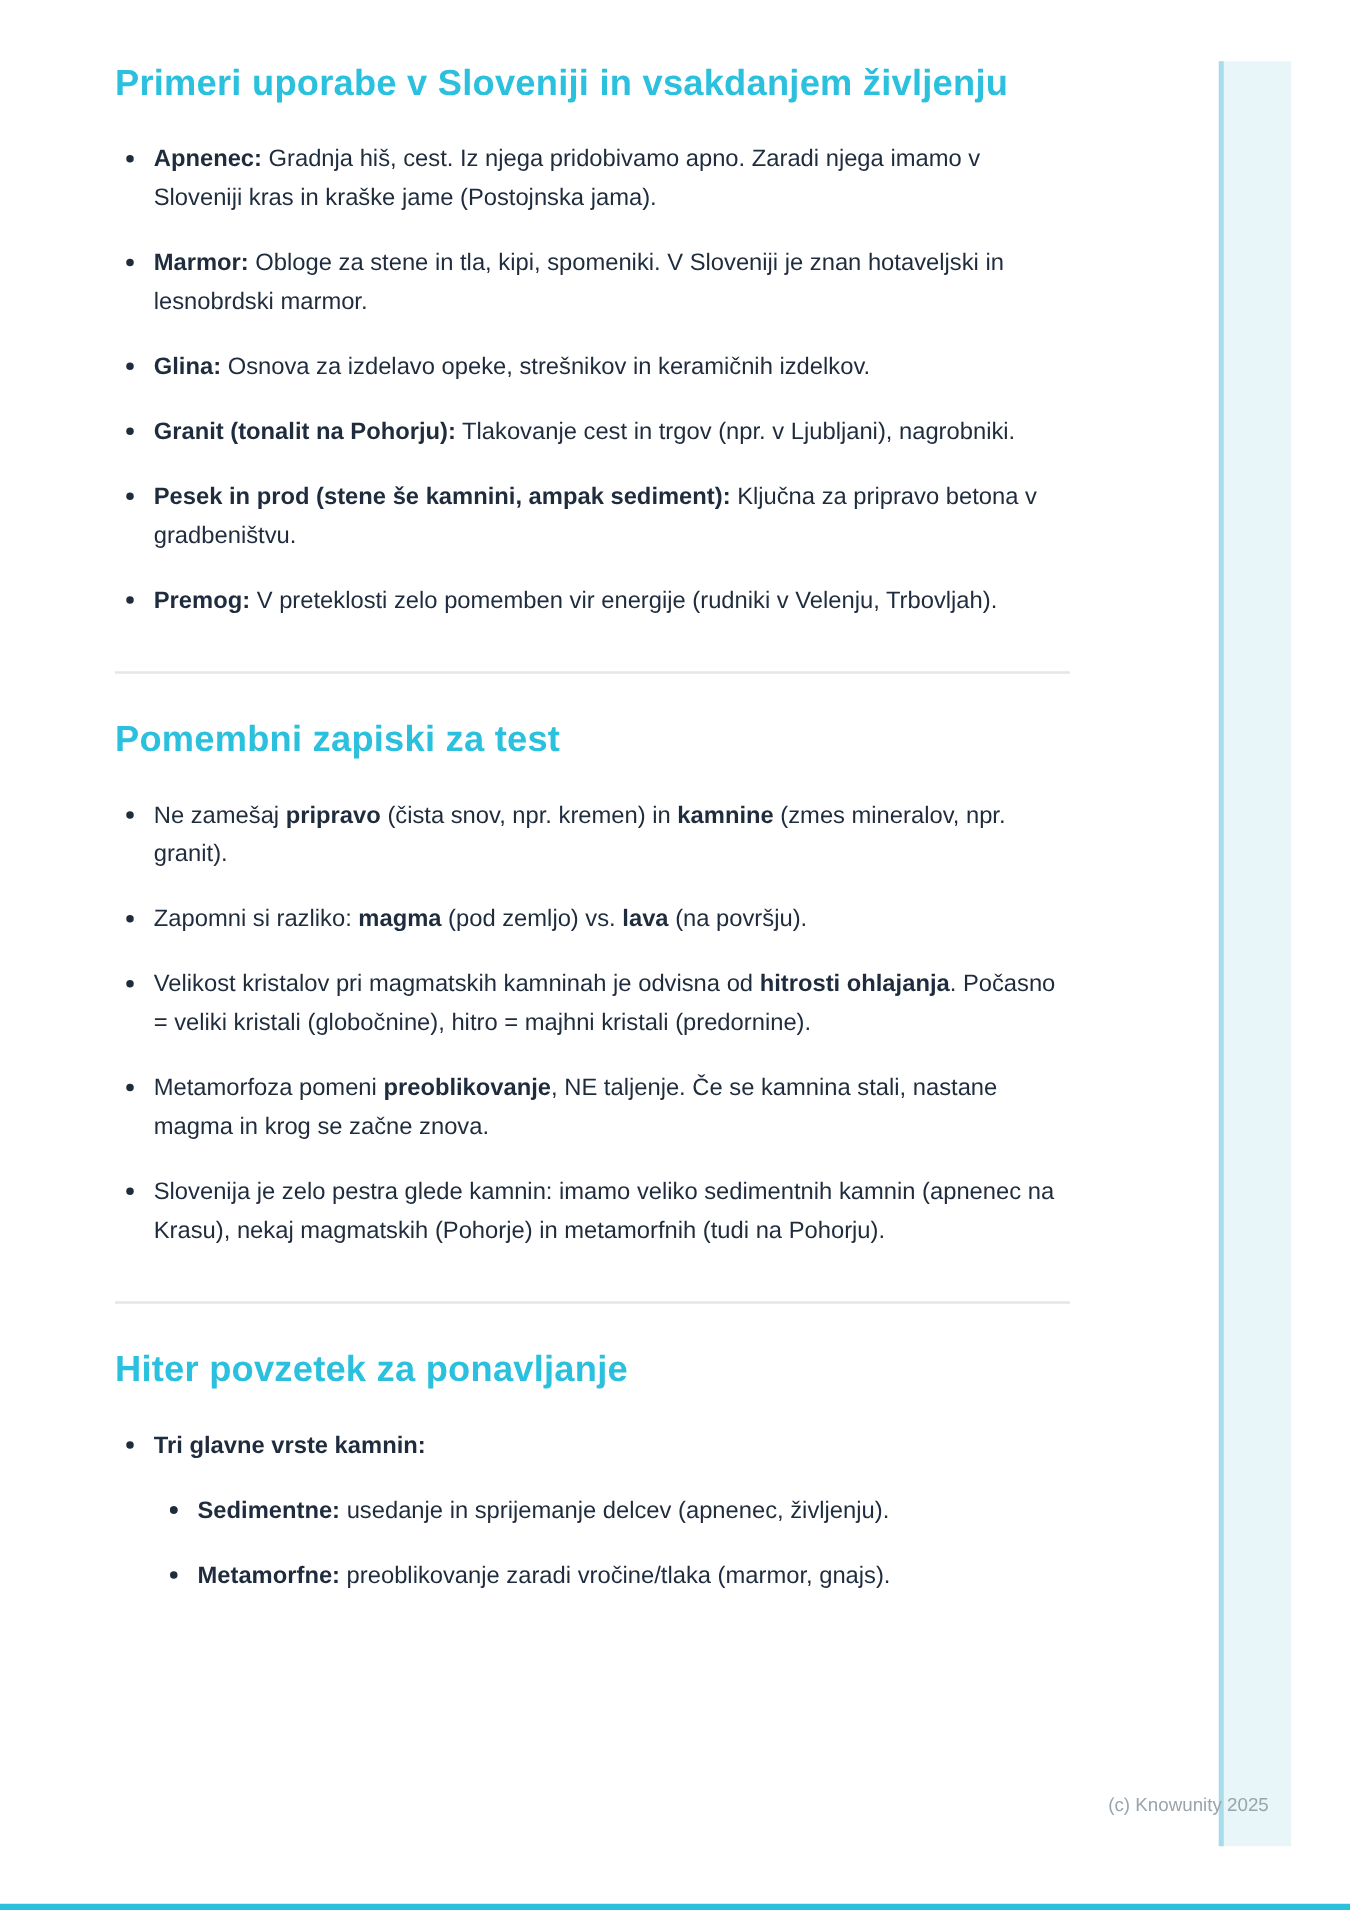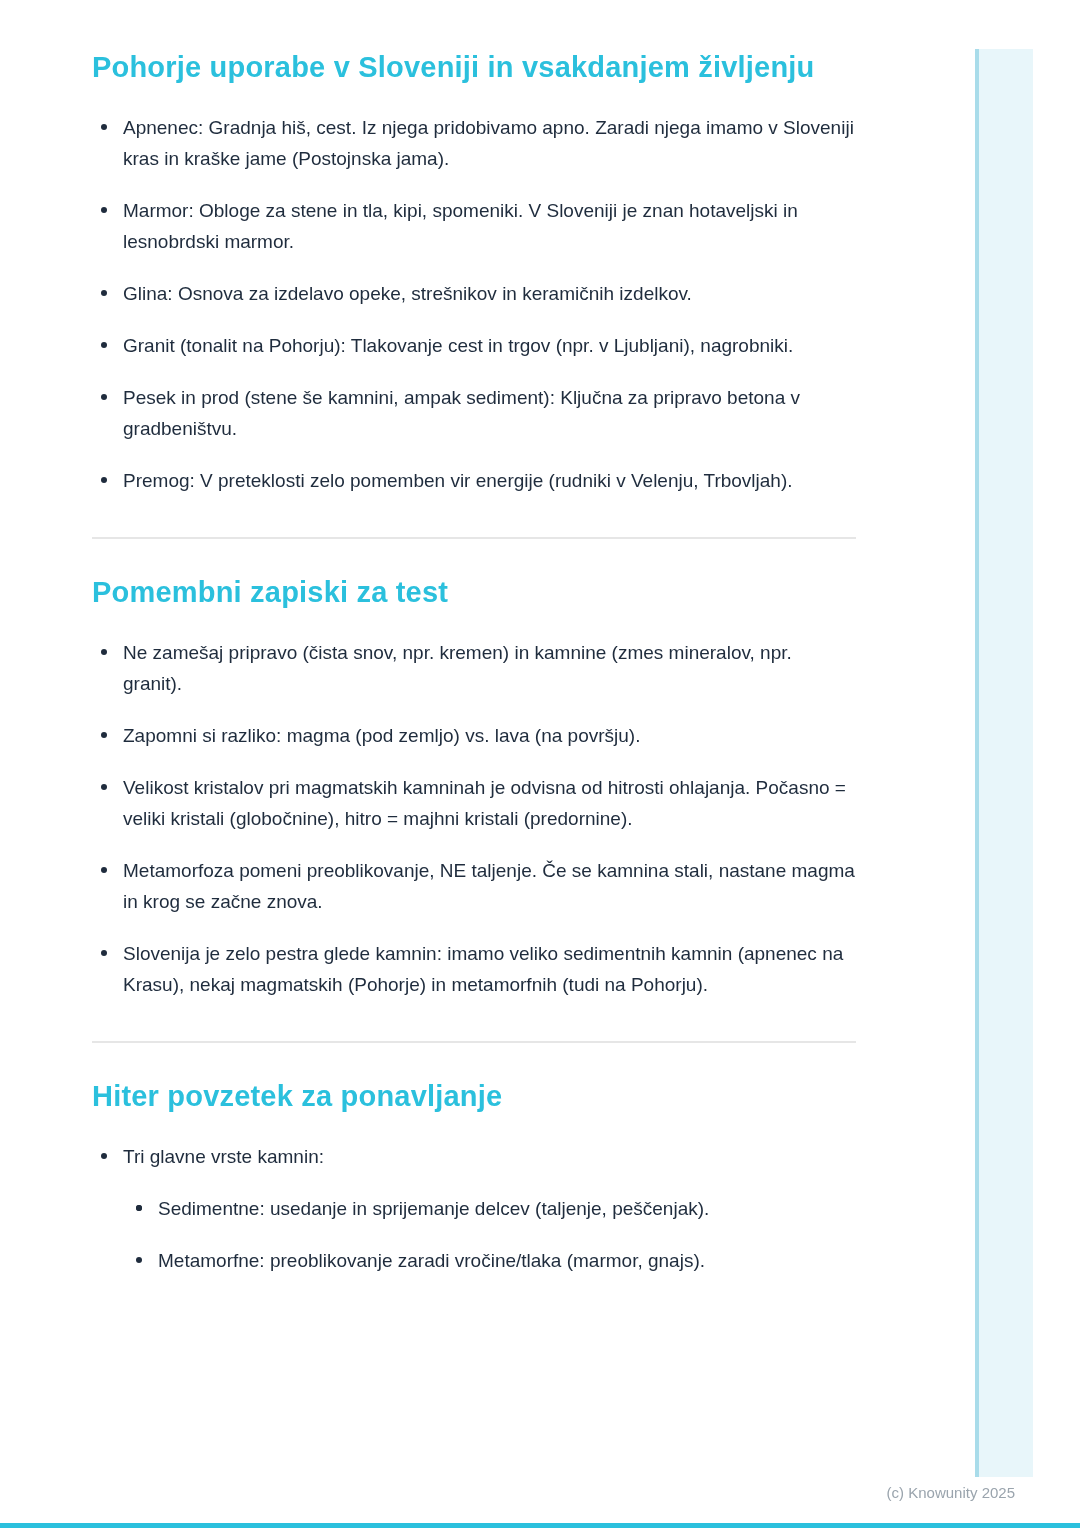"Pohorje uporabe v Sloveniji in" h2.section-title { text: Pohorje -> Primeri }
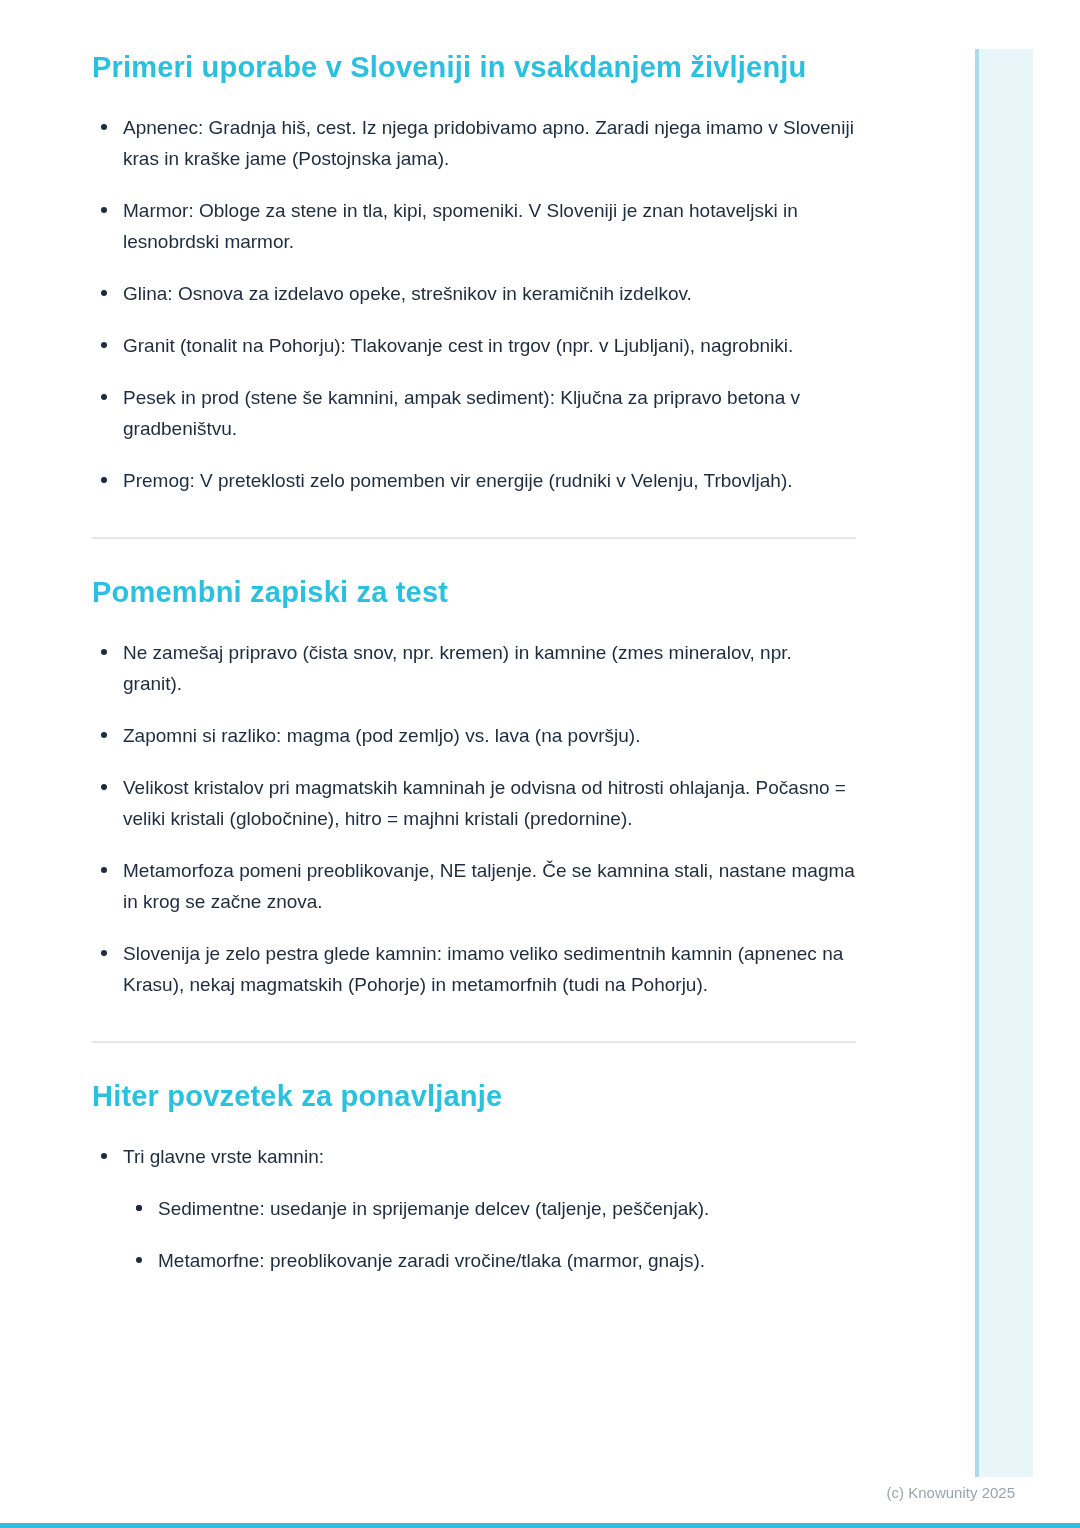"Apnenec:" .b { font-weight: 400 -> 700 }
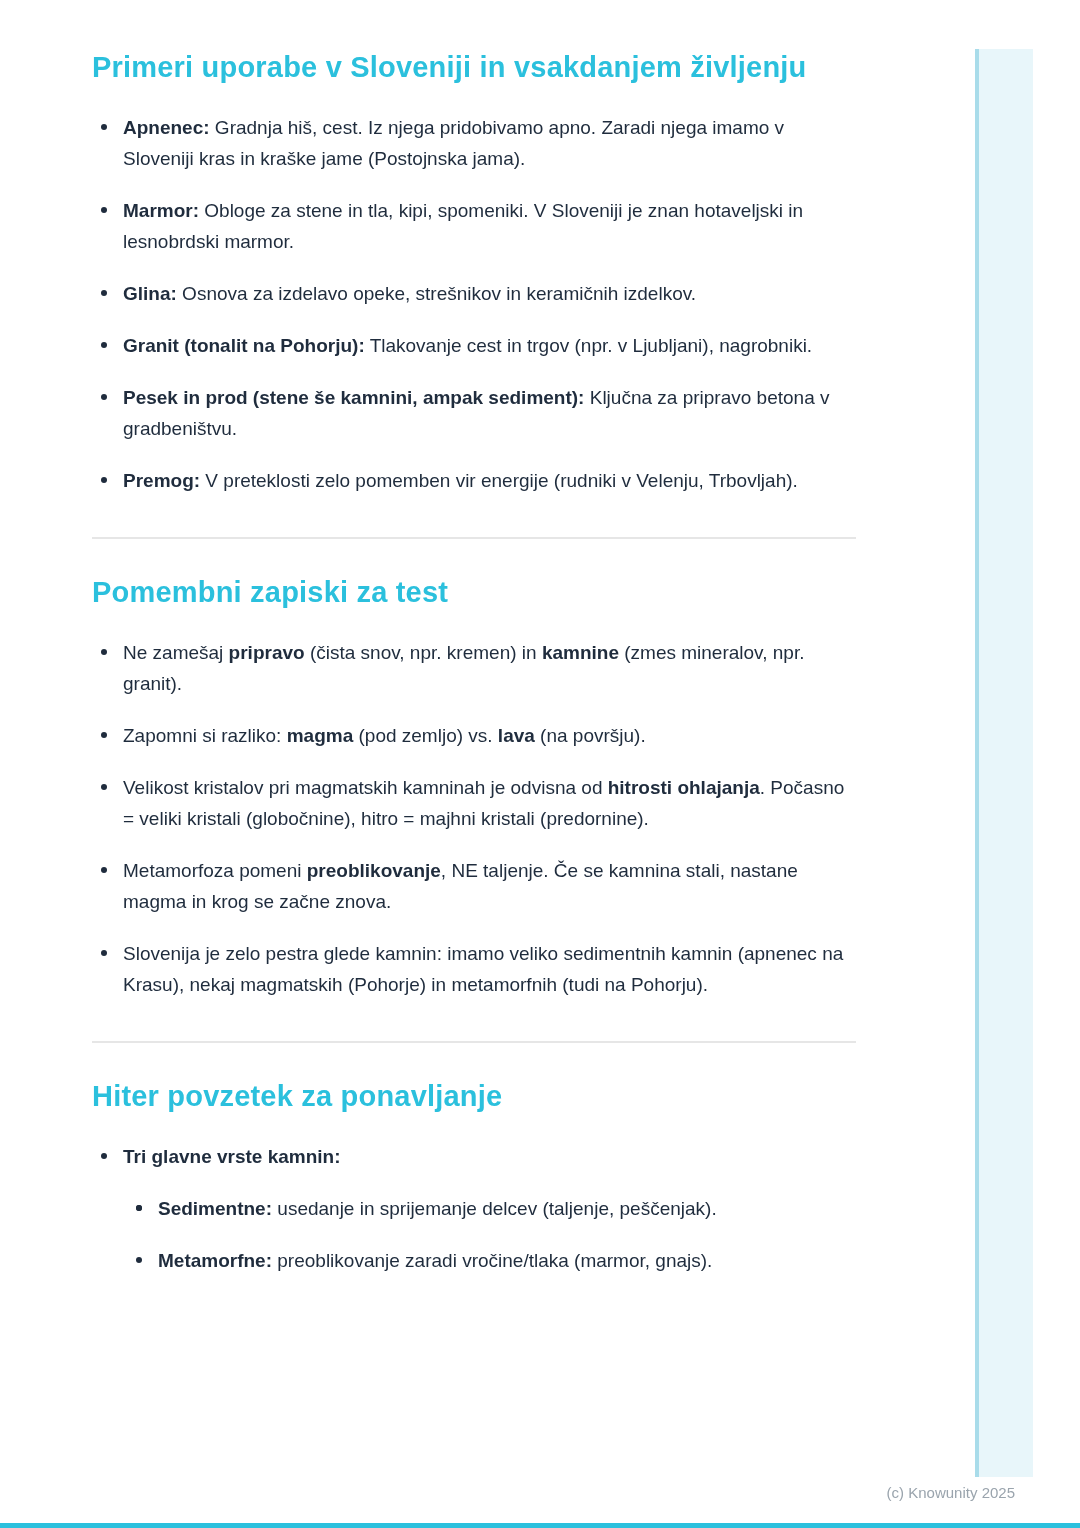"usedanje in sprijemanje delcev" span { text: taljenje, peščenjak -> apnenec, življenju }
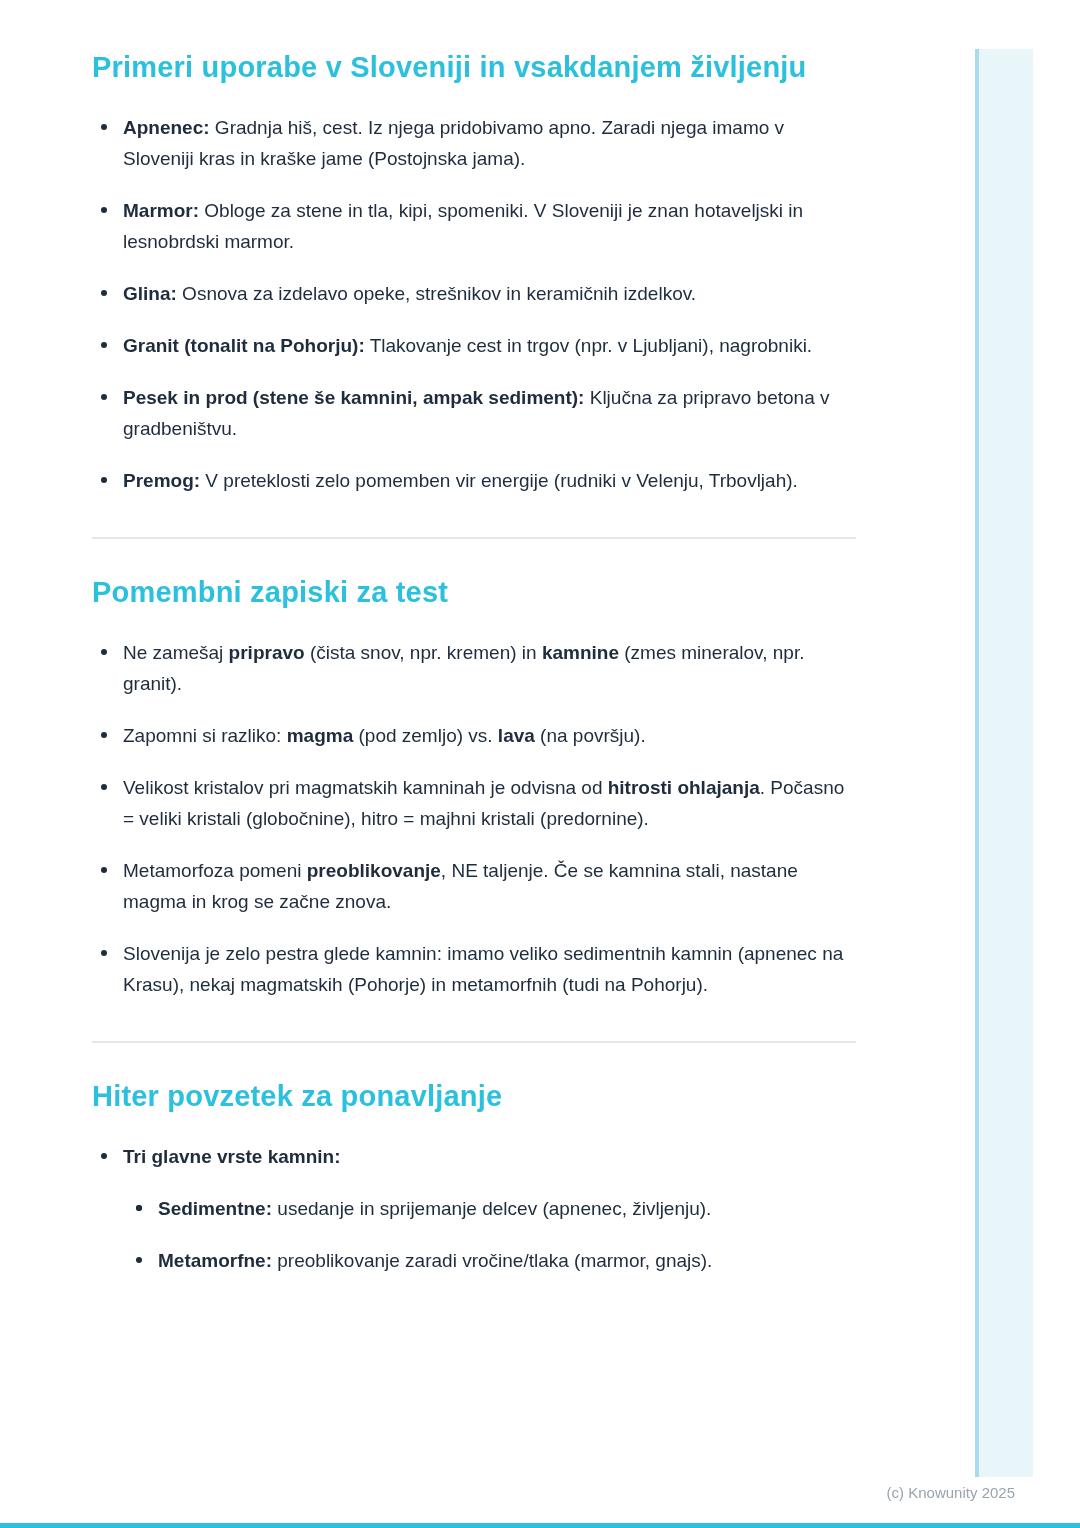"(c) Knowunity 2025" .footer { top: 1484px -> 1436px }
